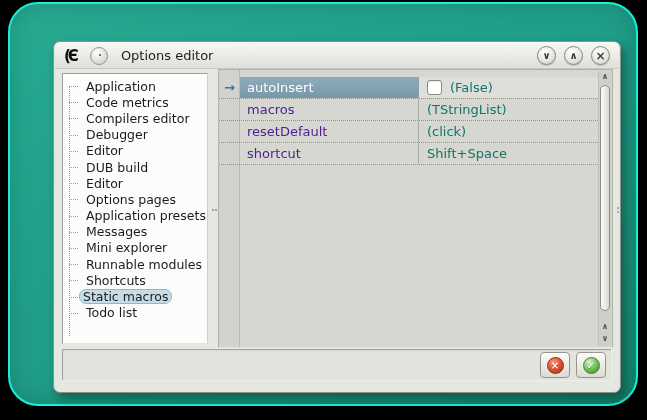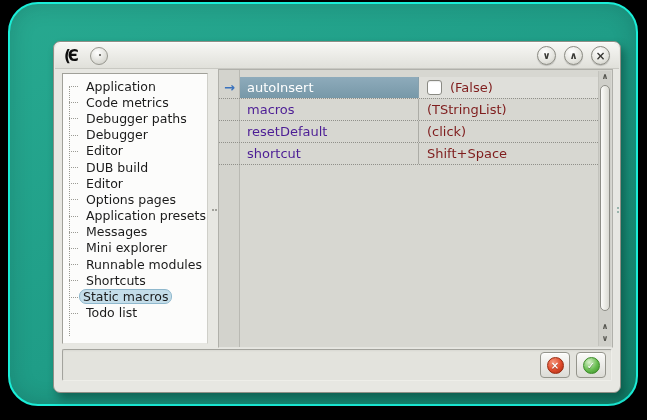"Options editor" span.title { html: none -> <span>Options editor</span> }
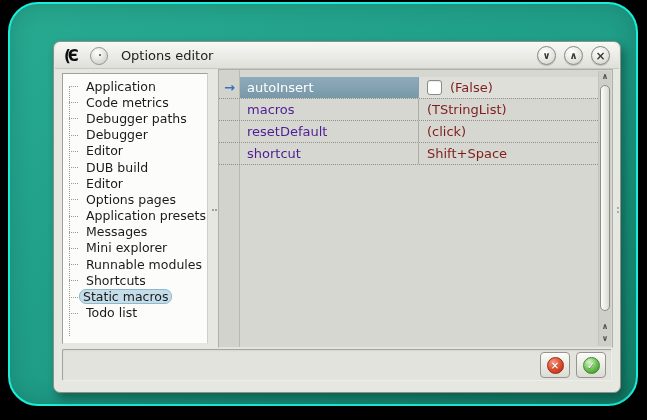"(False)" .vcell { color: #7f1d1d -> #0f766e }
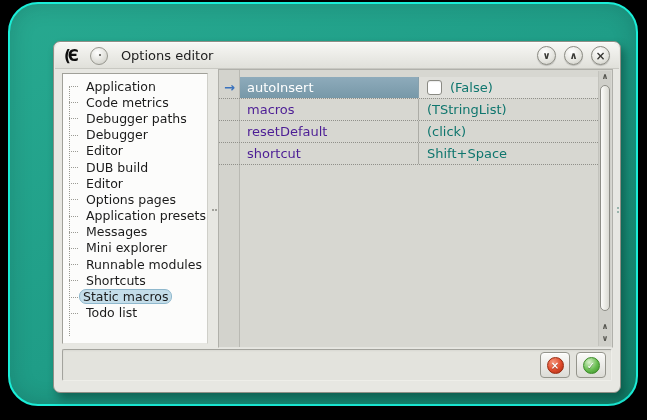"Debugger paths" span.lbl { text: Debugger paths -> Compilers editor }
